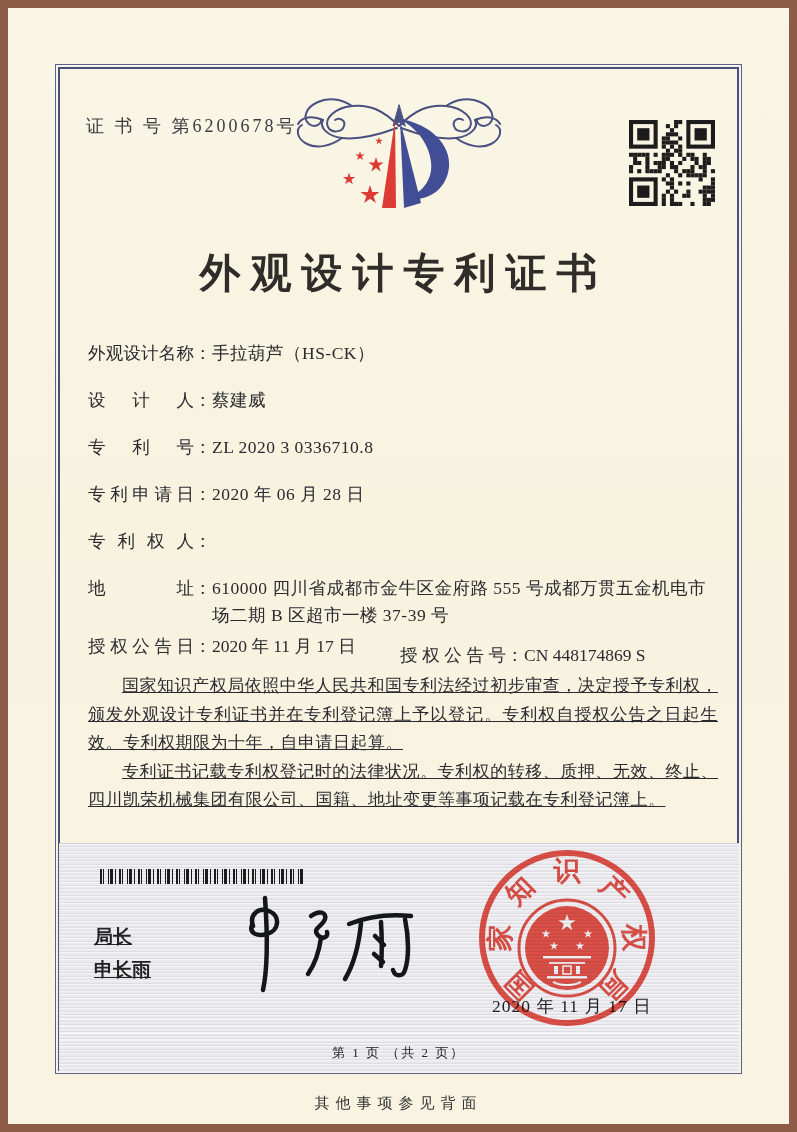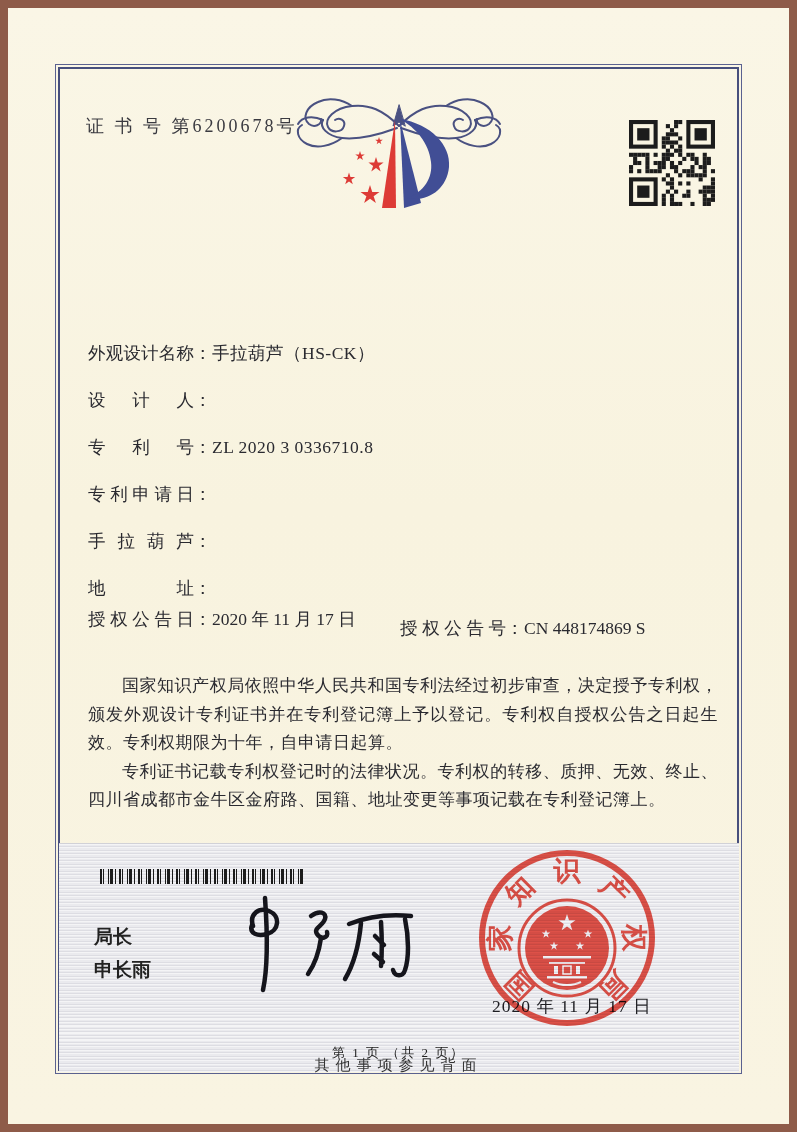"外观设计专利证书" div.title { html: none -> <div>外观设计专利证书</div> }
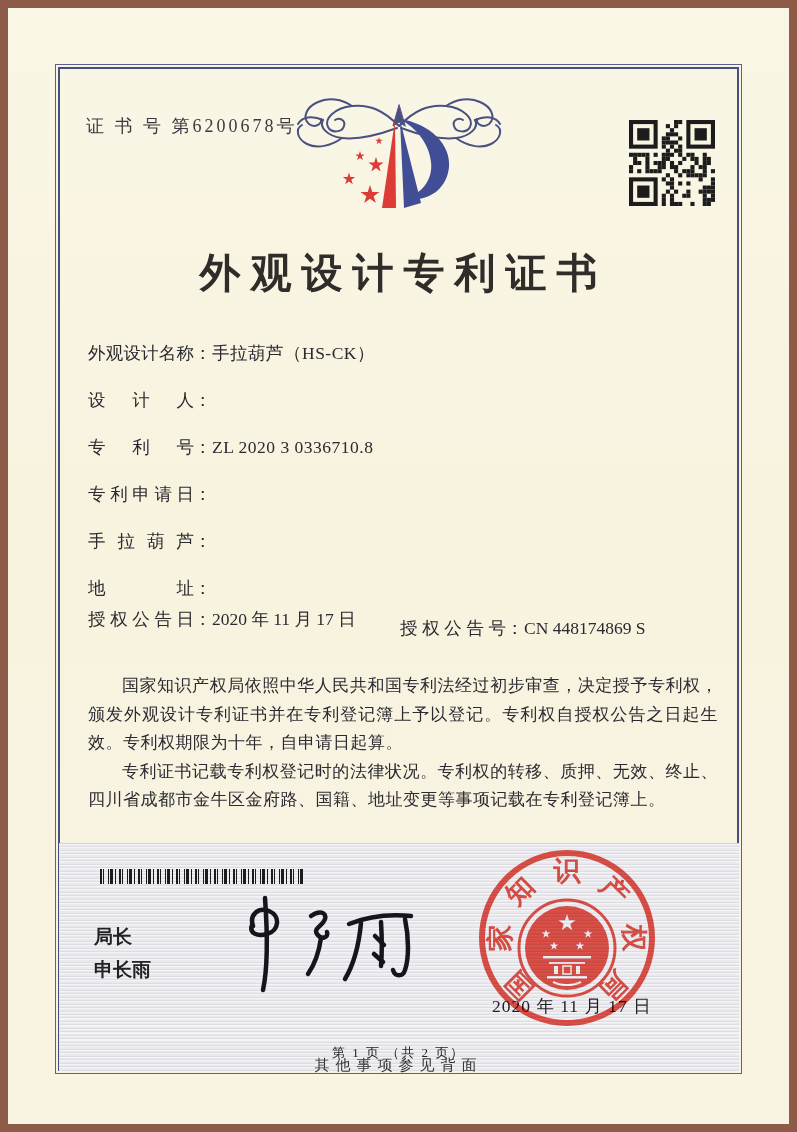"蔡建威" span.fvalue { html: none -> <span>蔡建威</span> }
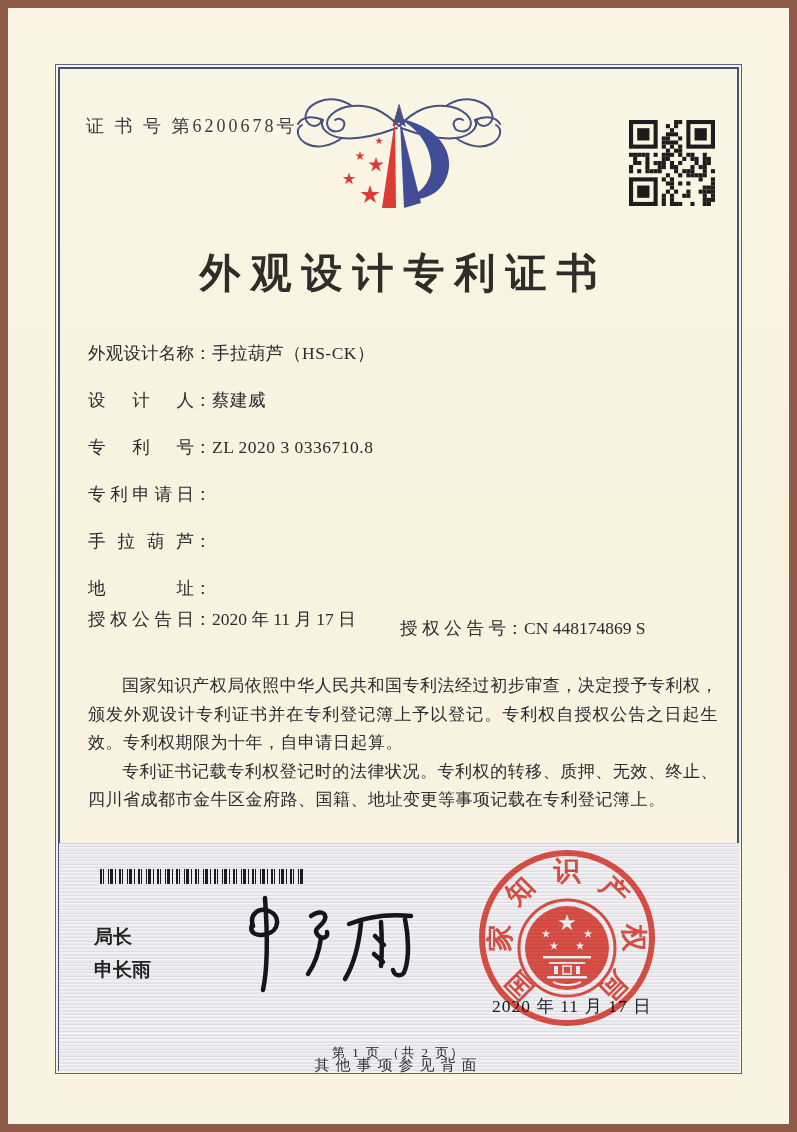"2020 年 06 月 28" span.fvalue { html: none -> <span>2020 年 06 月 28 日</span> }
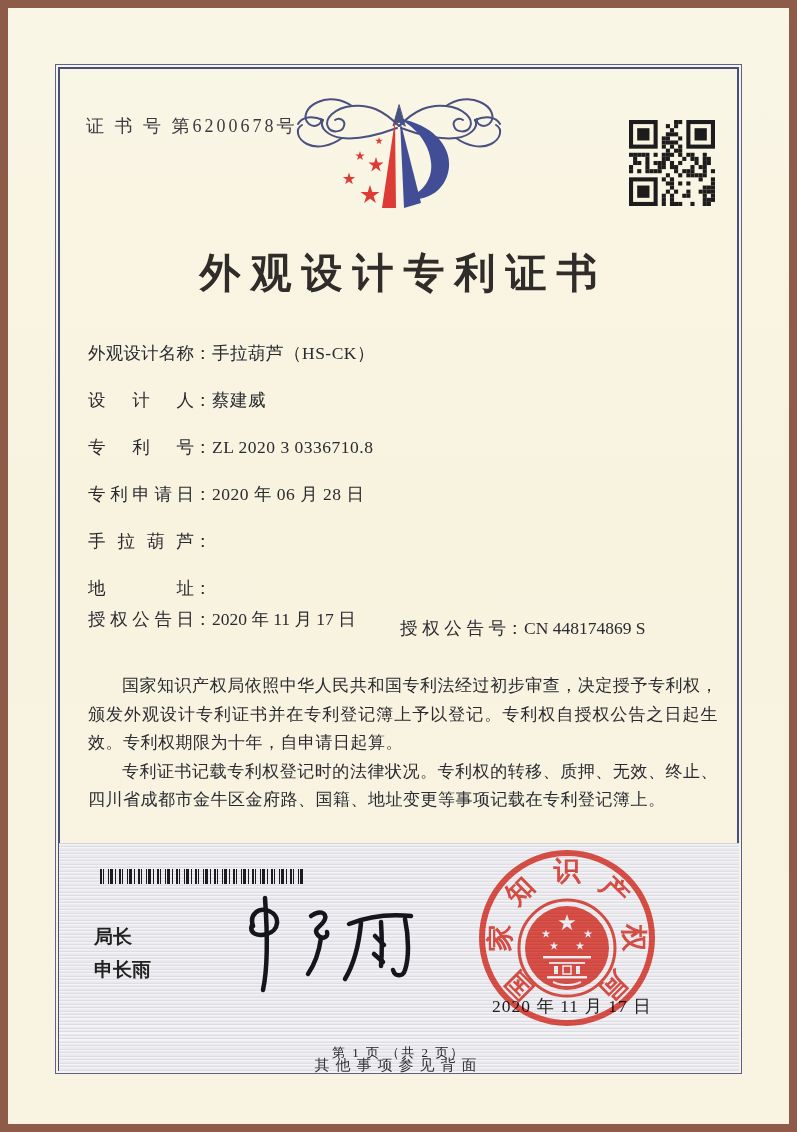"手拉葫芦" span.flabel { text: 手拉葫芦 -> 专利权人 }
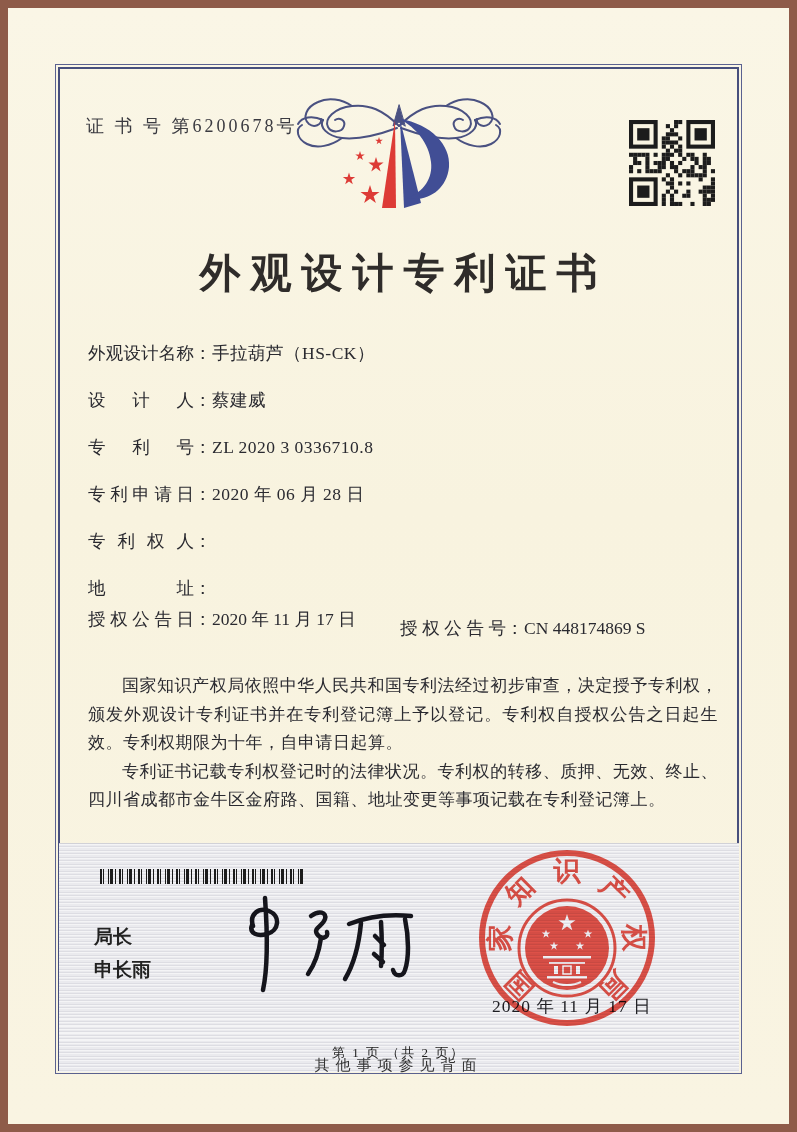"610000 四川省成都市金牛区金府路 555 号成都万贯五金机电市场二期 B" span.fvalue { html: none -> <span>610000 四川省成都市金牛区金府路 555 号成都万贯五金机电市场二期 B 区超市一楼 37-39 号</span> }
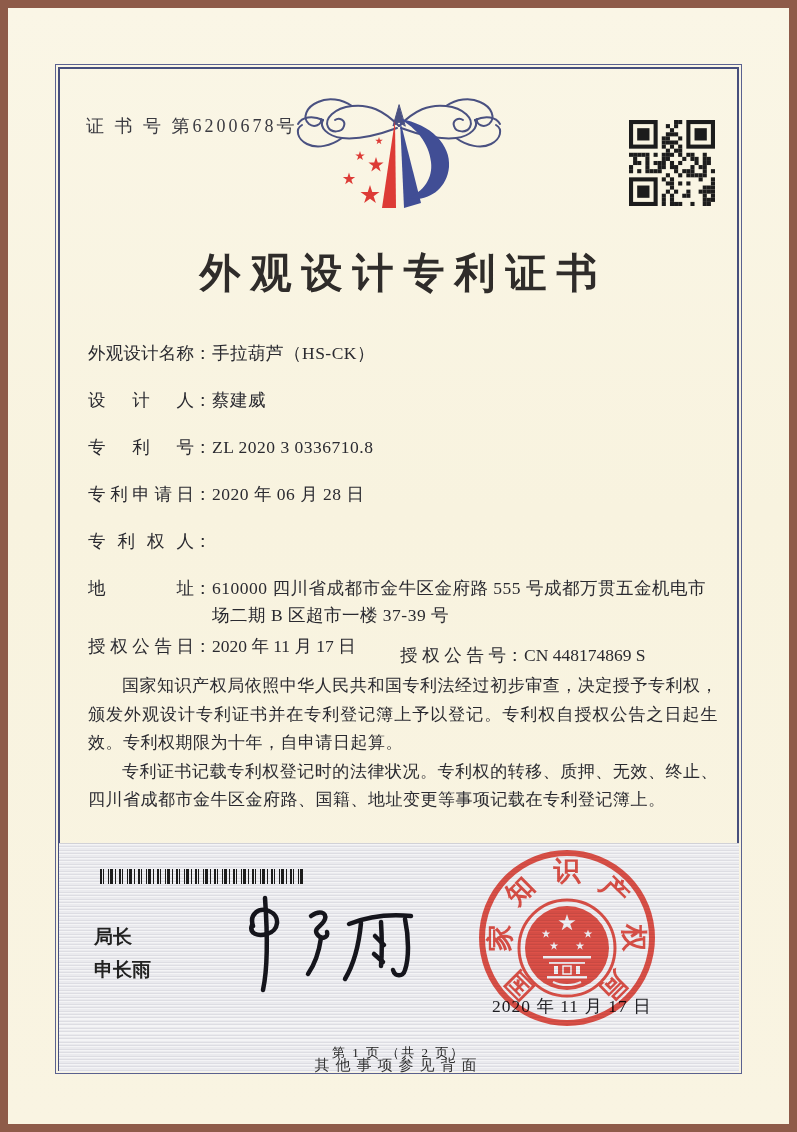"国家知识产权局依照中华人民共和国专利法经过初步审查，决定授予专利权，颁发外观设计" .paras { text-decoration: none -> underline }
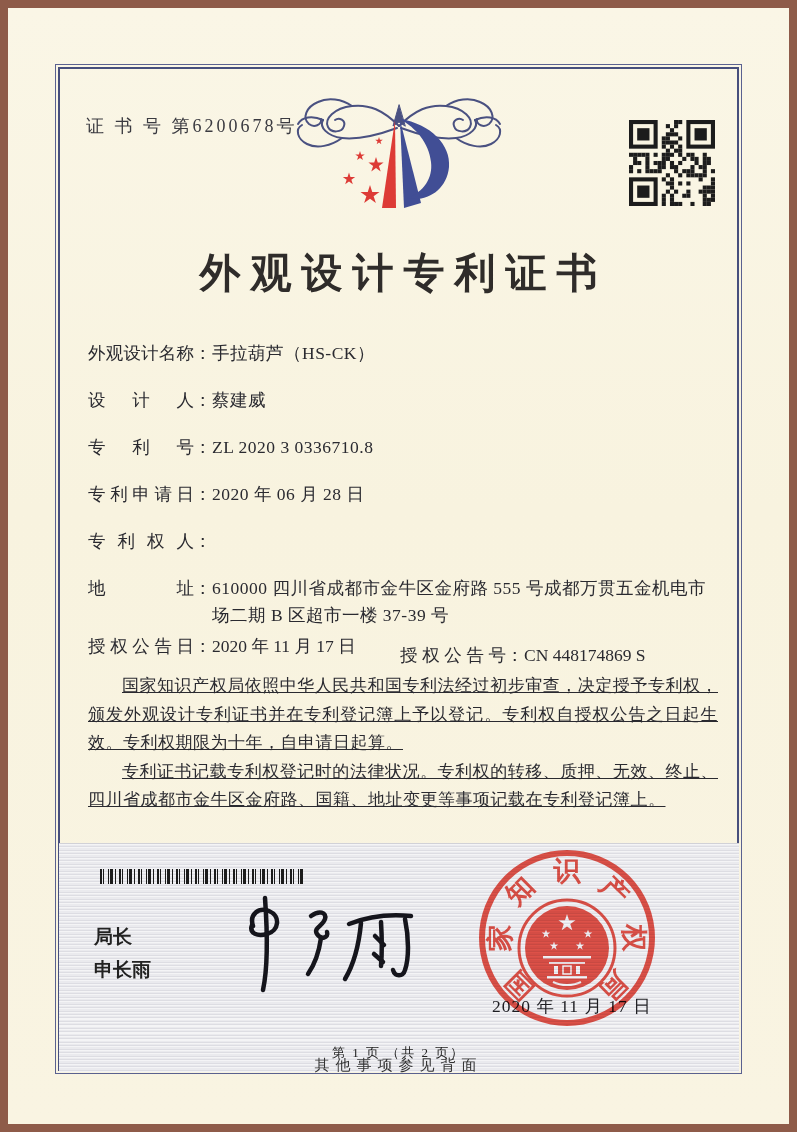"专利证书记载专利权登记时的法律状况。专利权的转移、质押、无效、终止、四川省成都市" p { text: 省成都市金牛区金府路 -> 凯荣机械集团有限公司 }
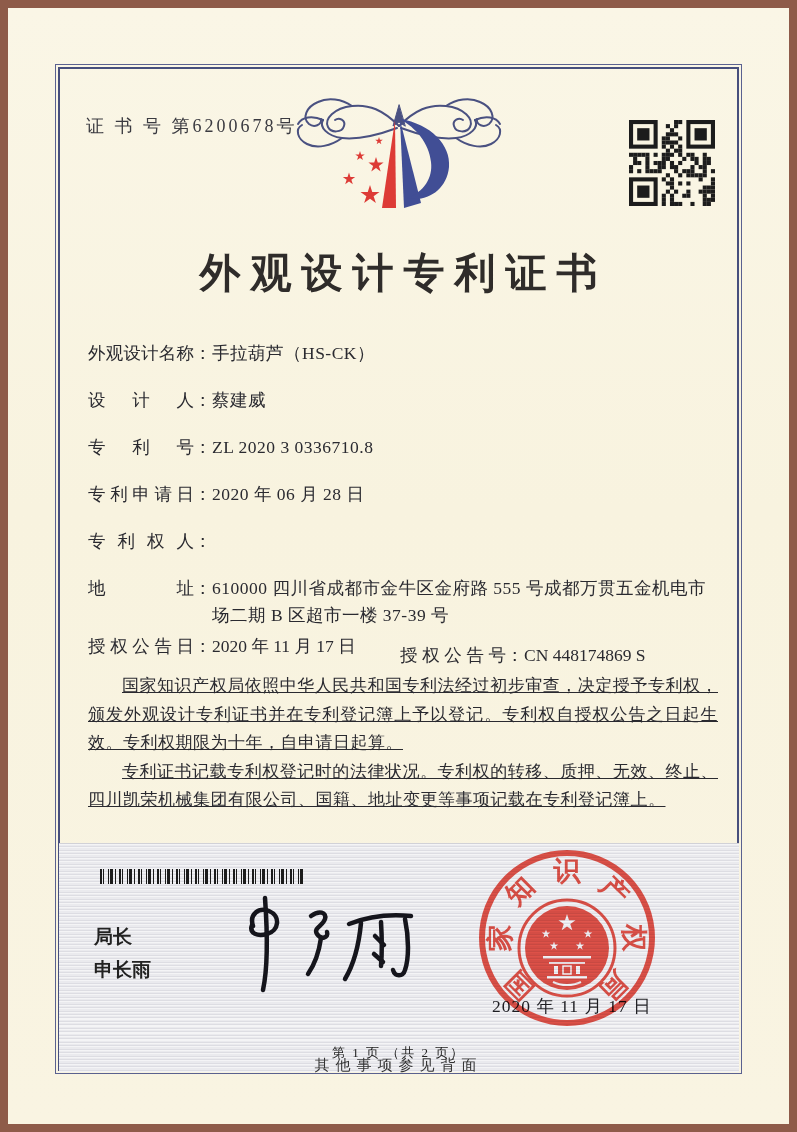"局长" .sig-block div { text-decoration: none -> underline }
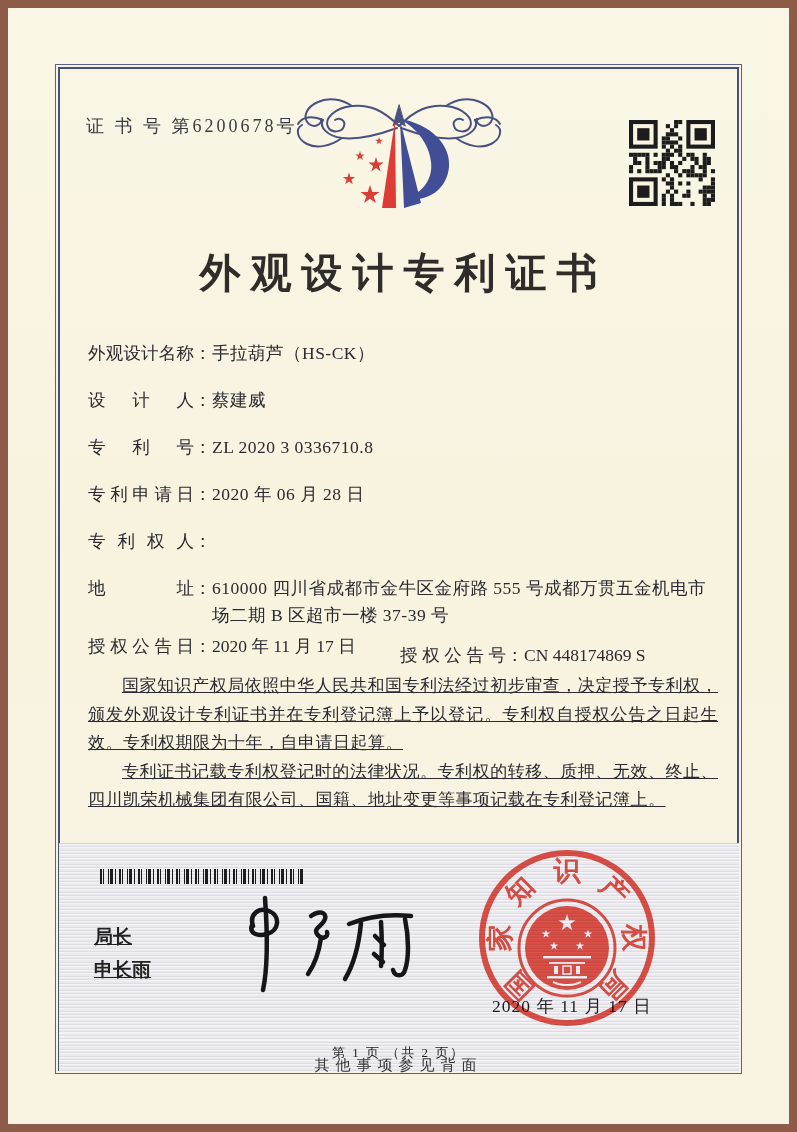"其他事项参见背面" .back-note { top: 1048px -> 1086px }
